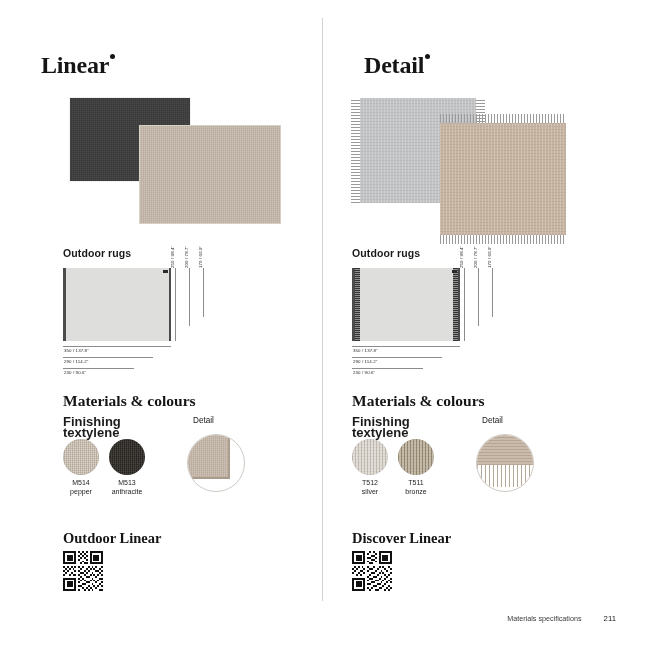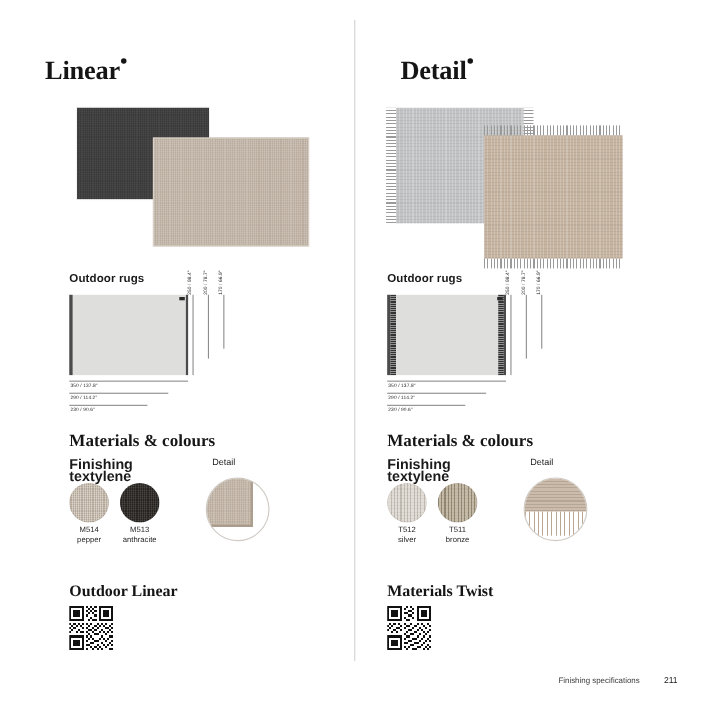"Materials Twist" div.disc-h { text: Materials Twist -> Discover Linear }
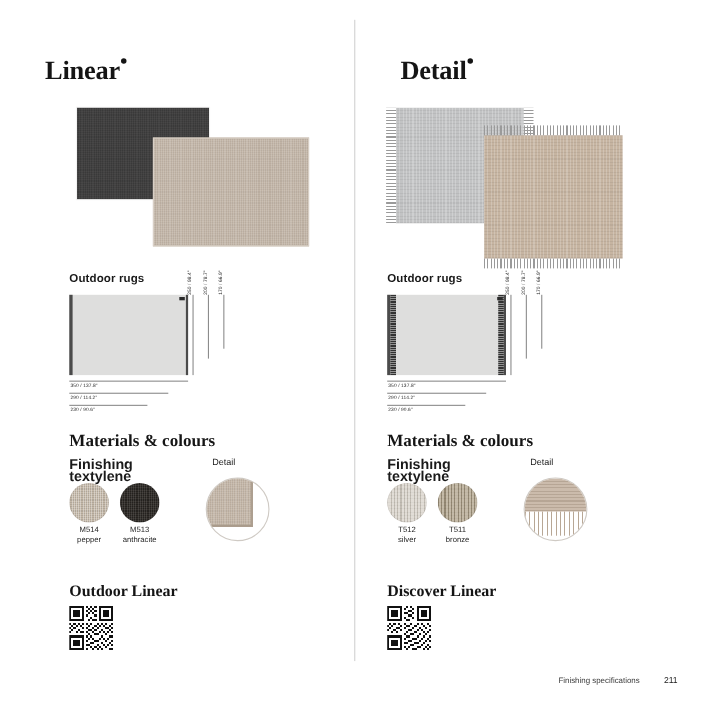"Finishing specifications" span { text: Finishing -> Materials }
